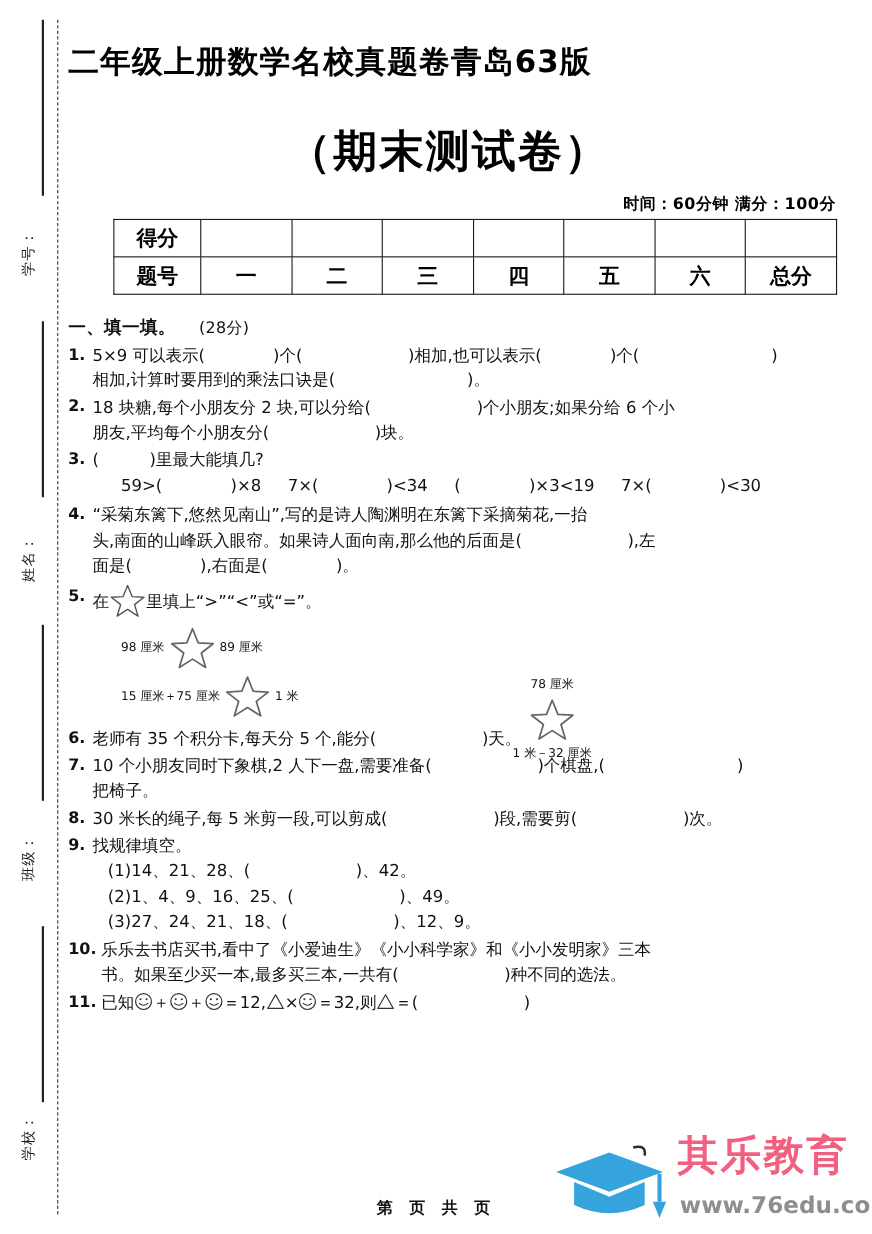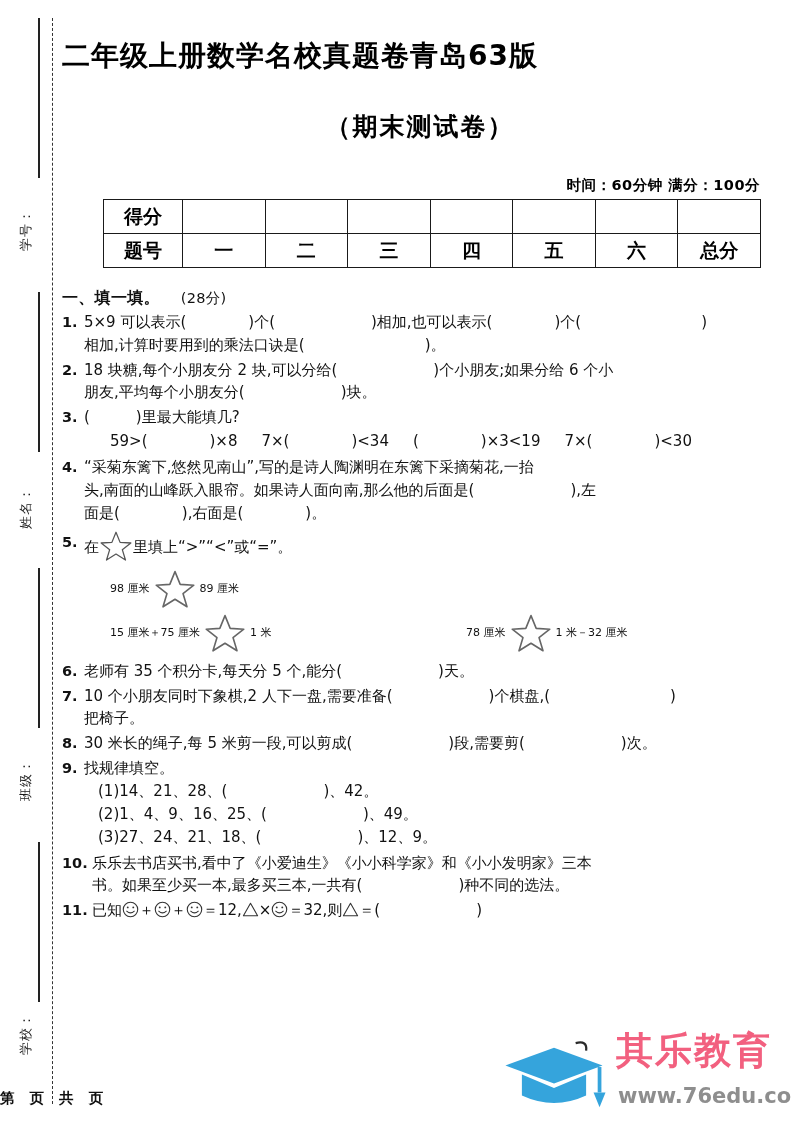"（期末测试卷）" .title-sub { font-size: 25px -> 40px; left: 62px -> 50px }
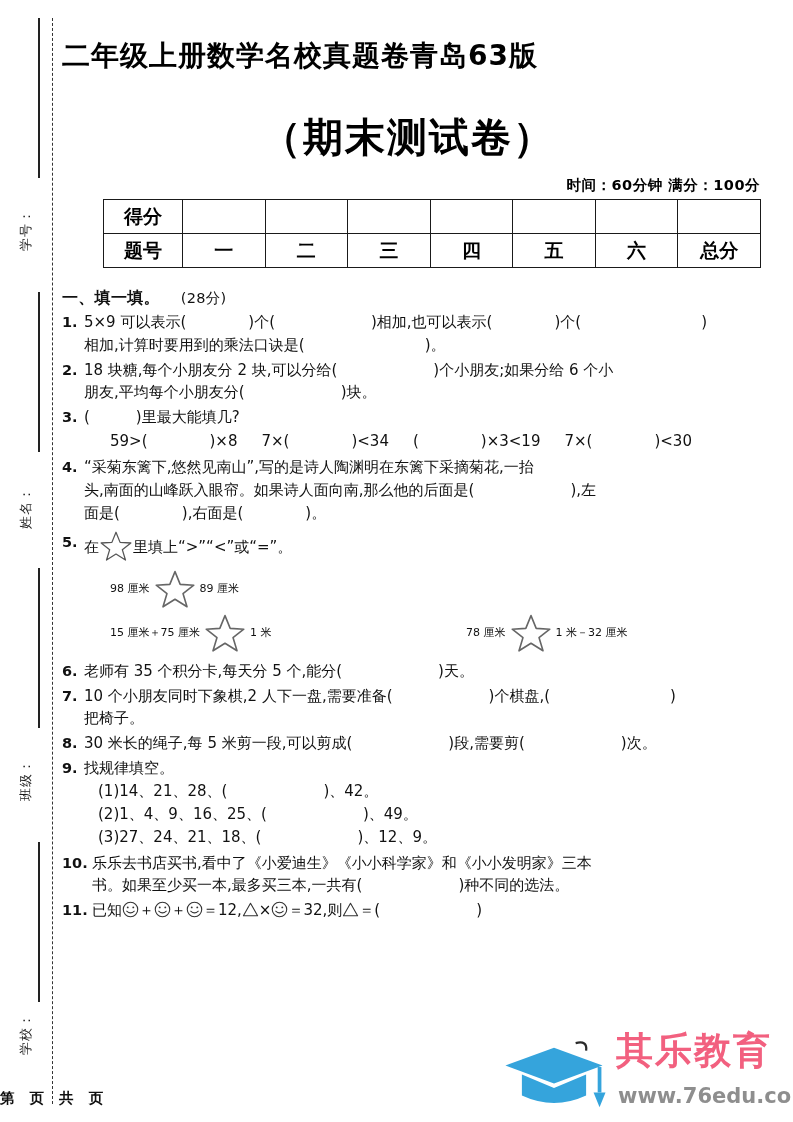"78 厘米" div.star-cell { flex-direction: none -> column }
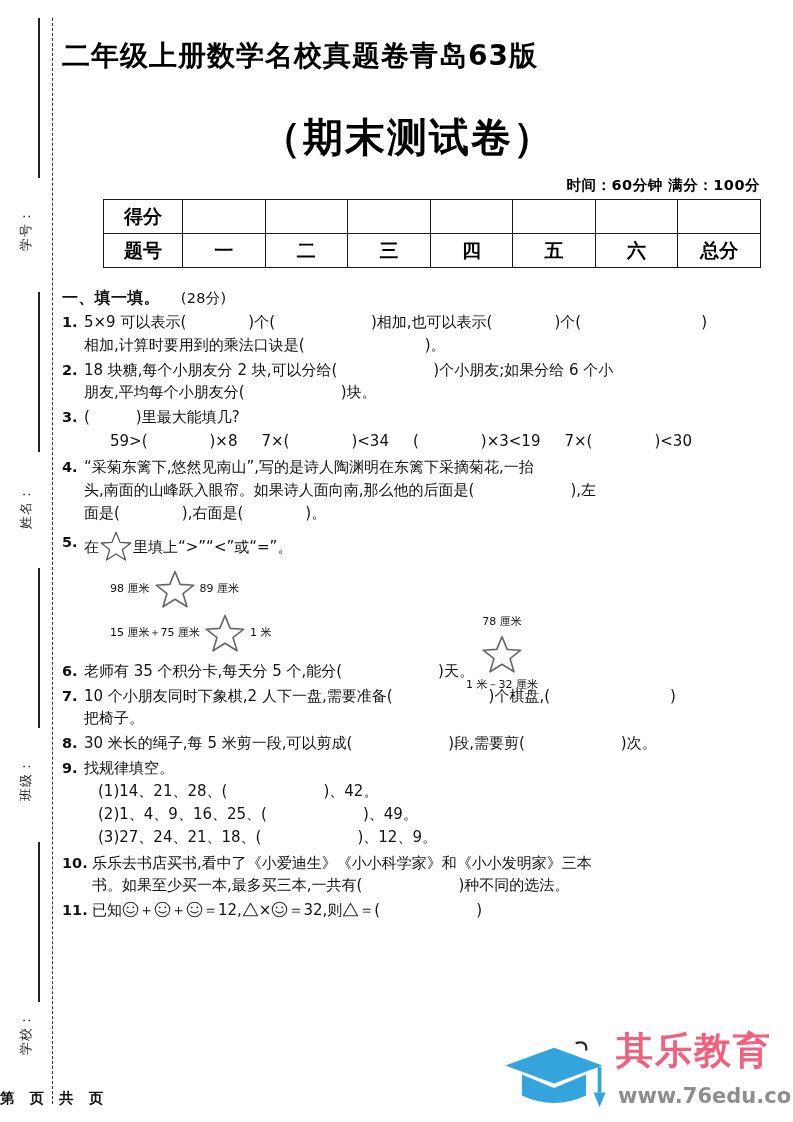"第 页 共 页" .footer { text-align: none -> center }
